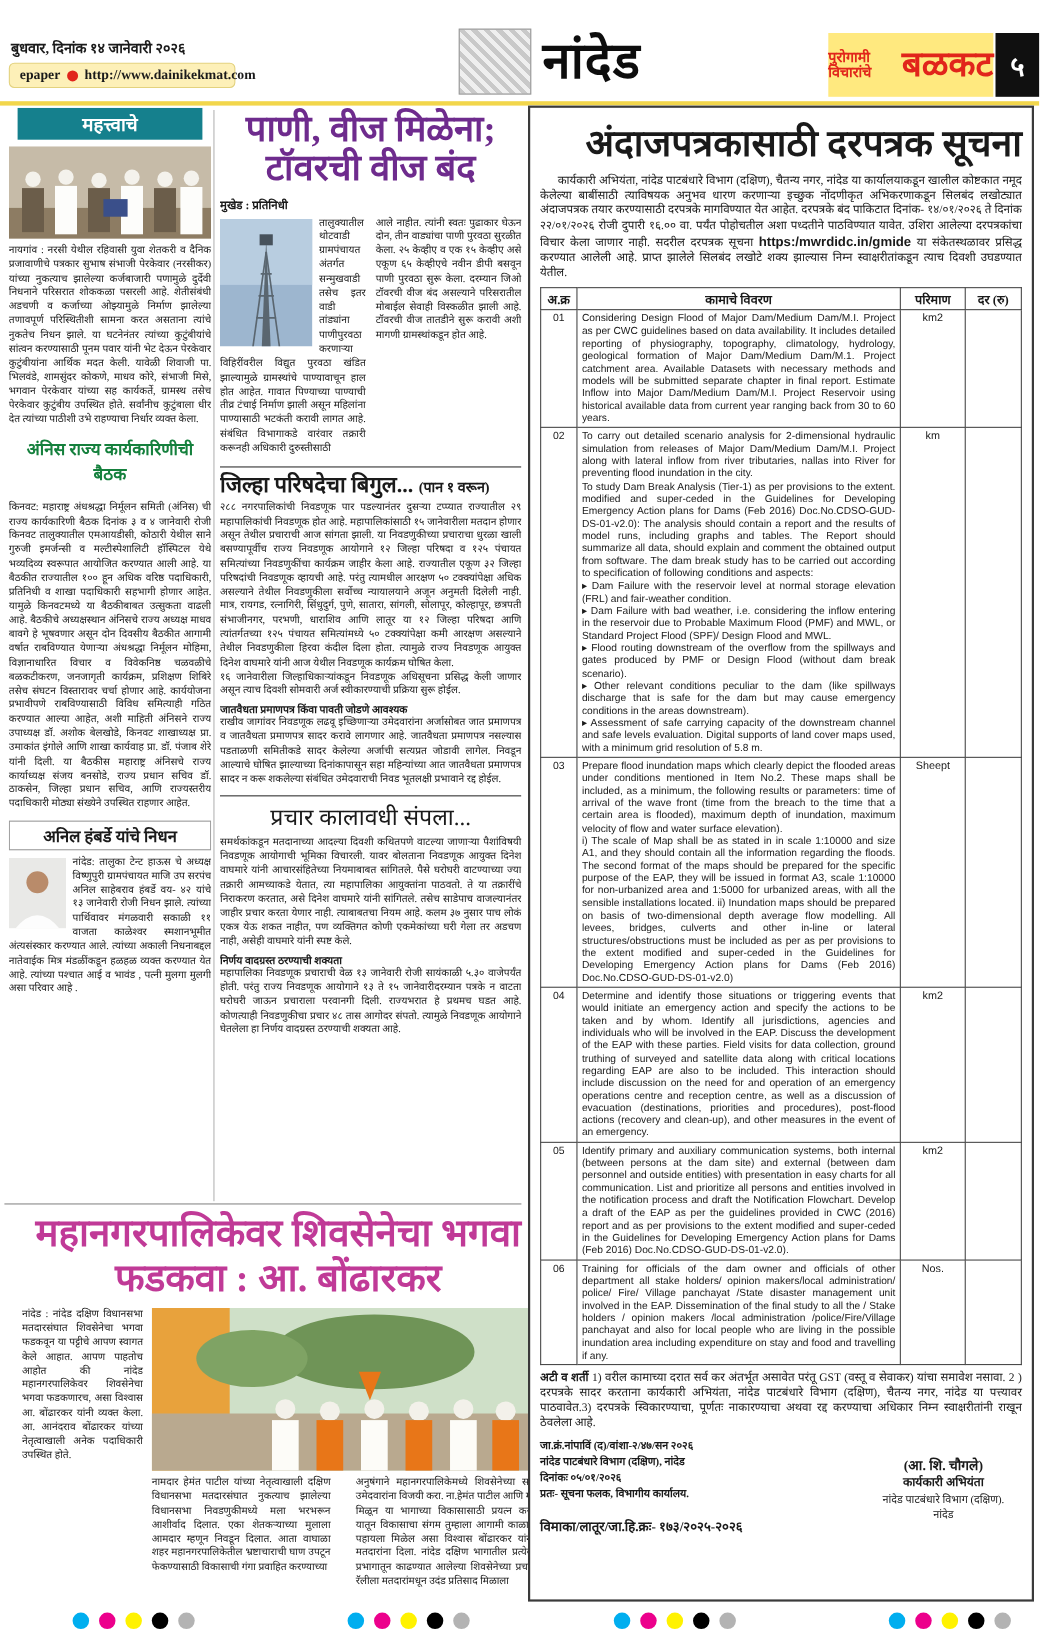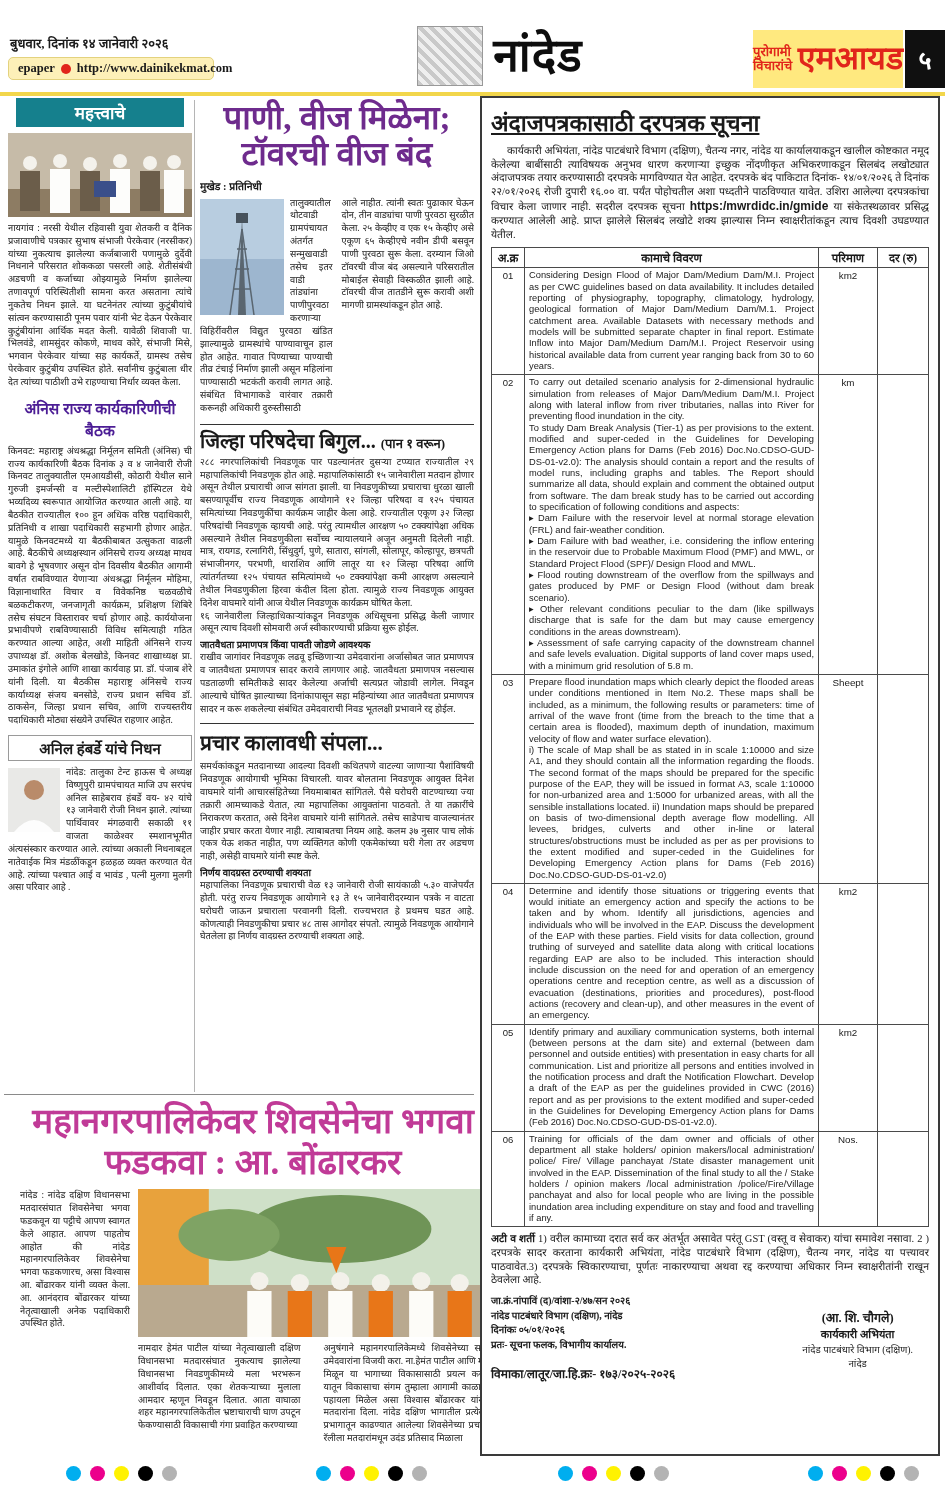"एमआयड" div.brand-name { text: एमआयड -> बळकट }
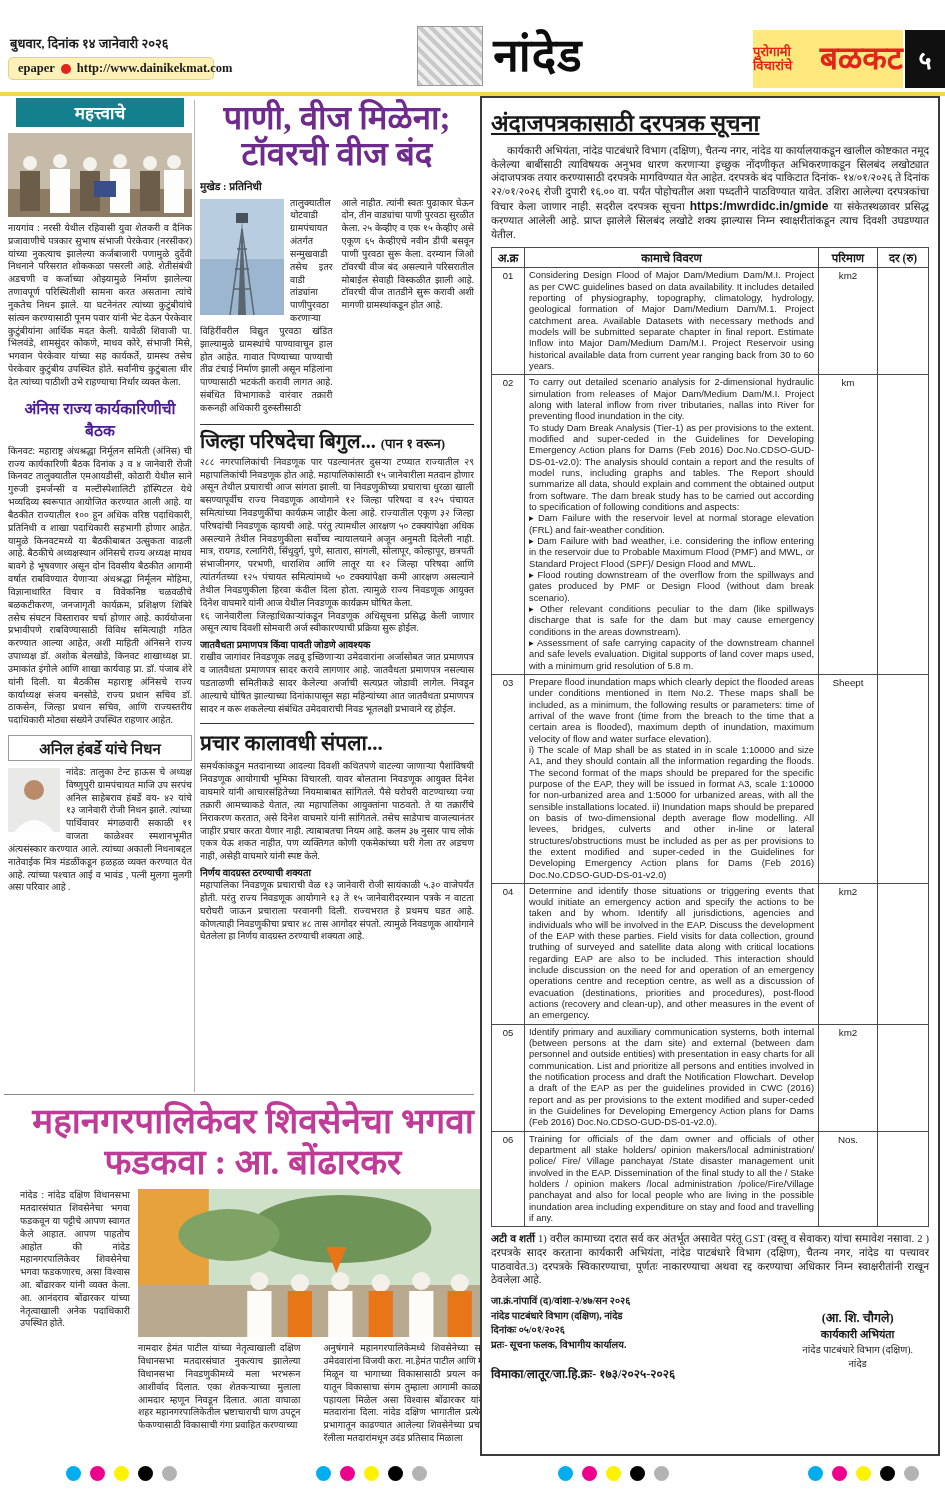"अंदाजपत्रकासाठी दरपत्रक सूचना" .notice-title { font-size: 23px -> 34px; text-align: left -> right; text-decoration: underline -> none }
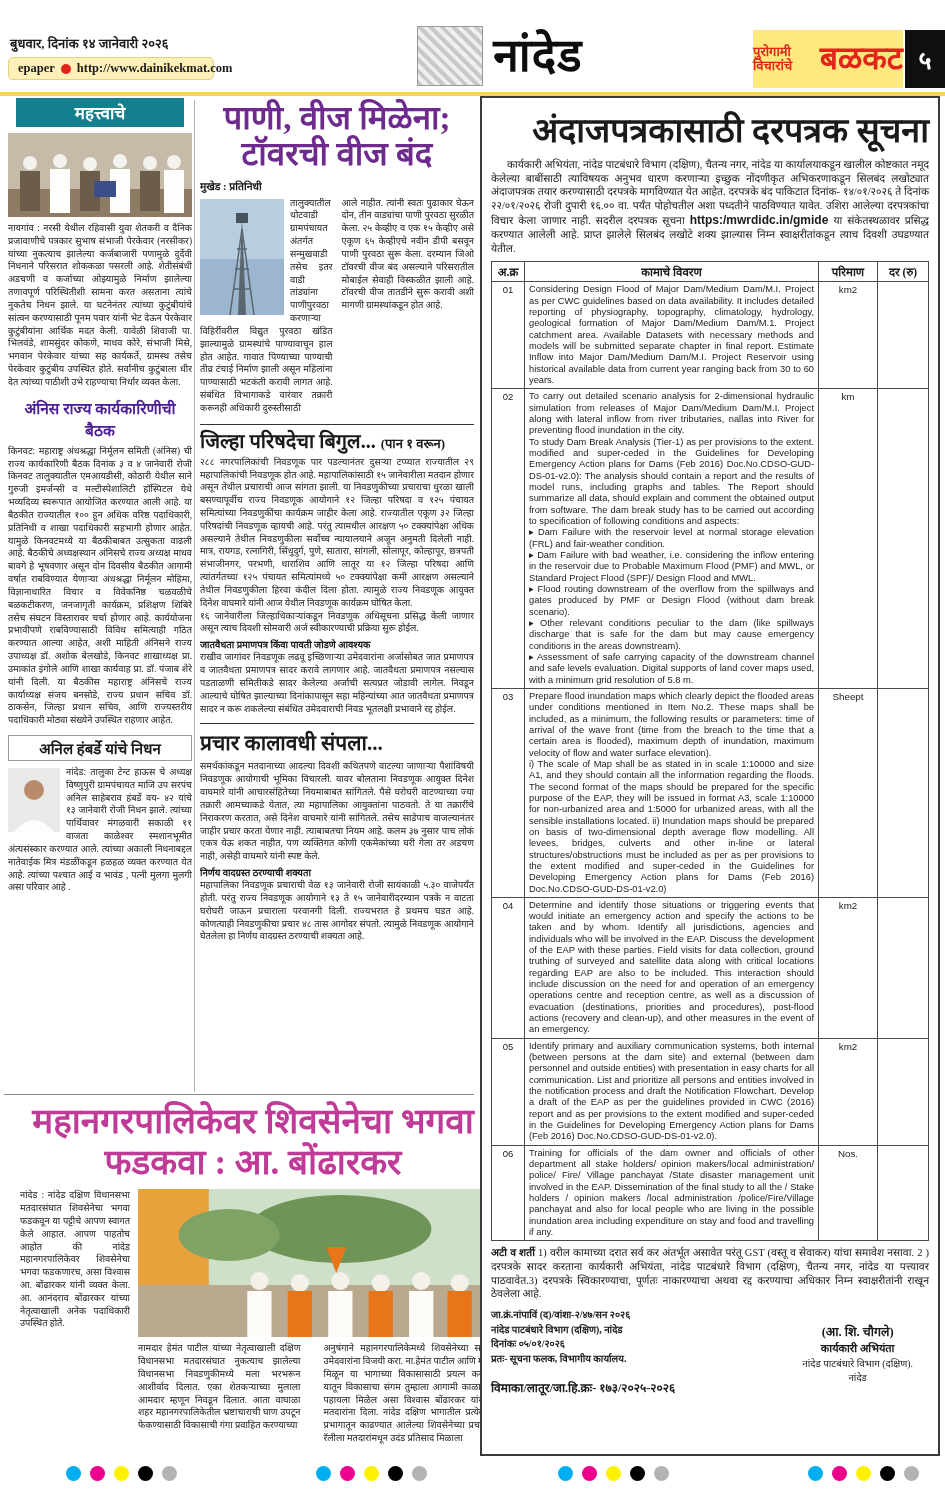"अंनिस राज्य कार्यकारिणीची बैठक" .hl-red { color: #4c1d95 -> #15803d; margin: 8px 0 4px -> 8px 0 15px }
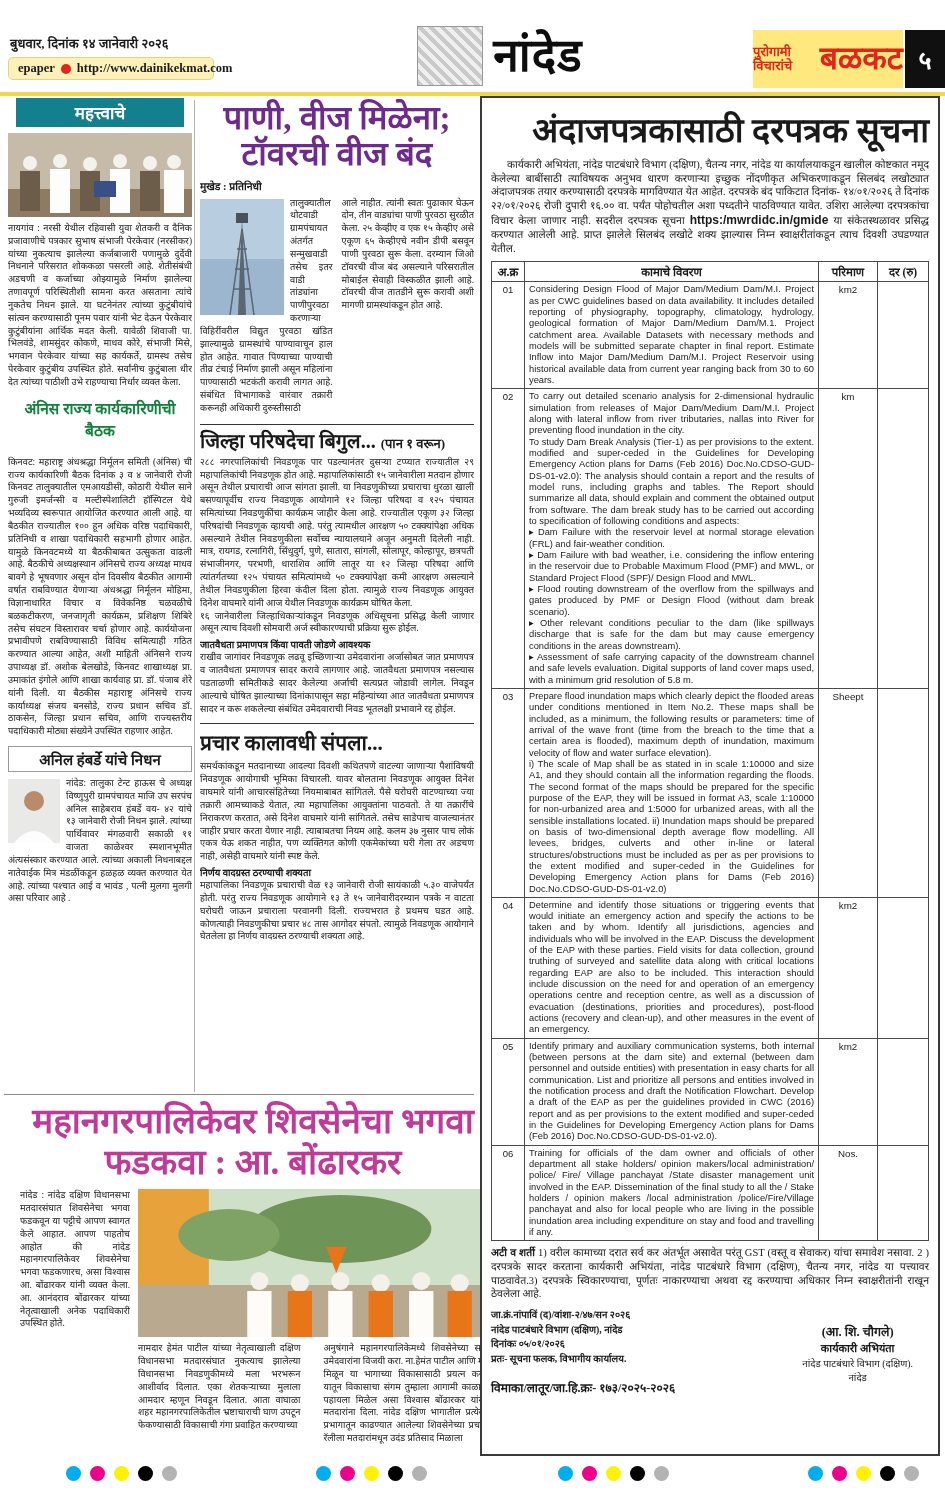"प्रचार कालावधी संपला..." .hl-camp { font-weight: bold -> normal; text-align: none -> center }
